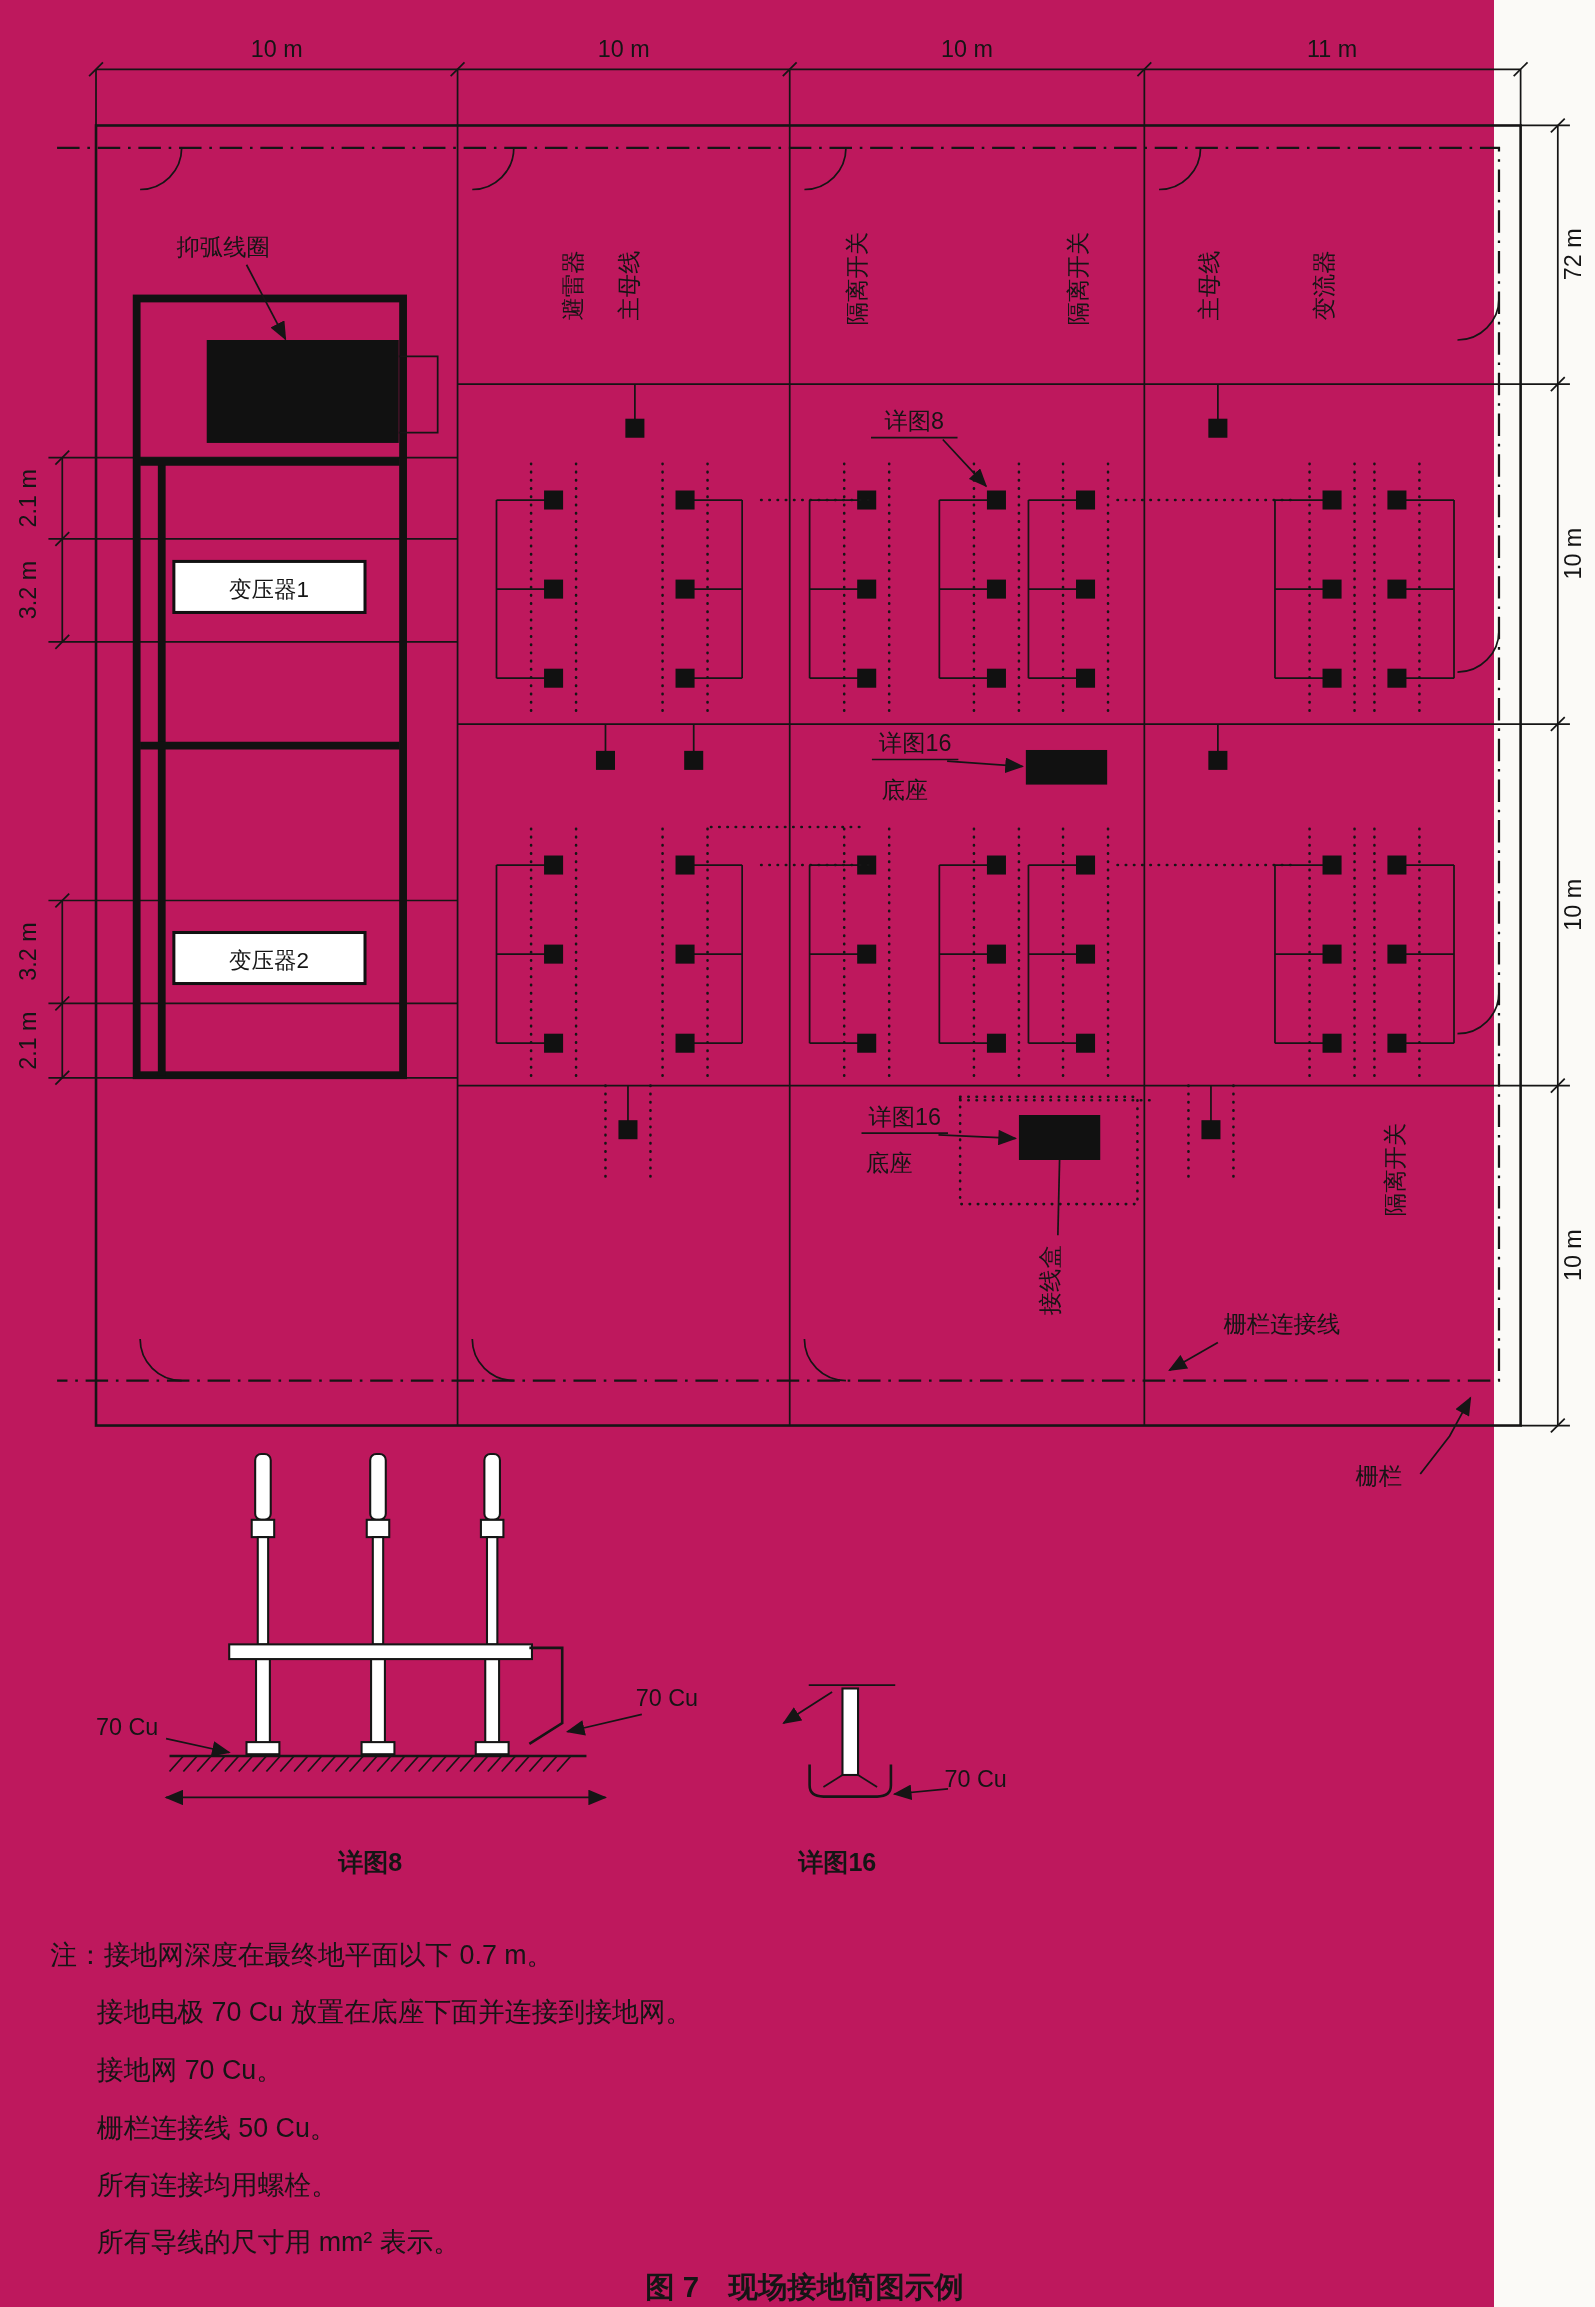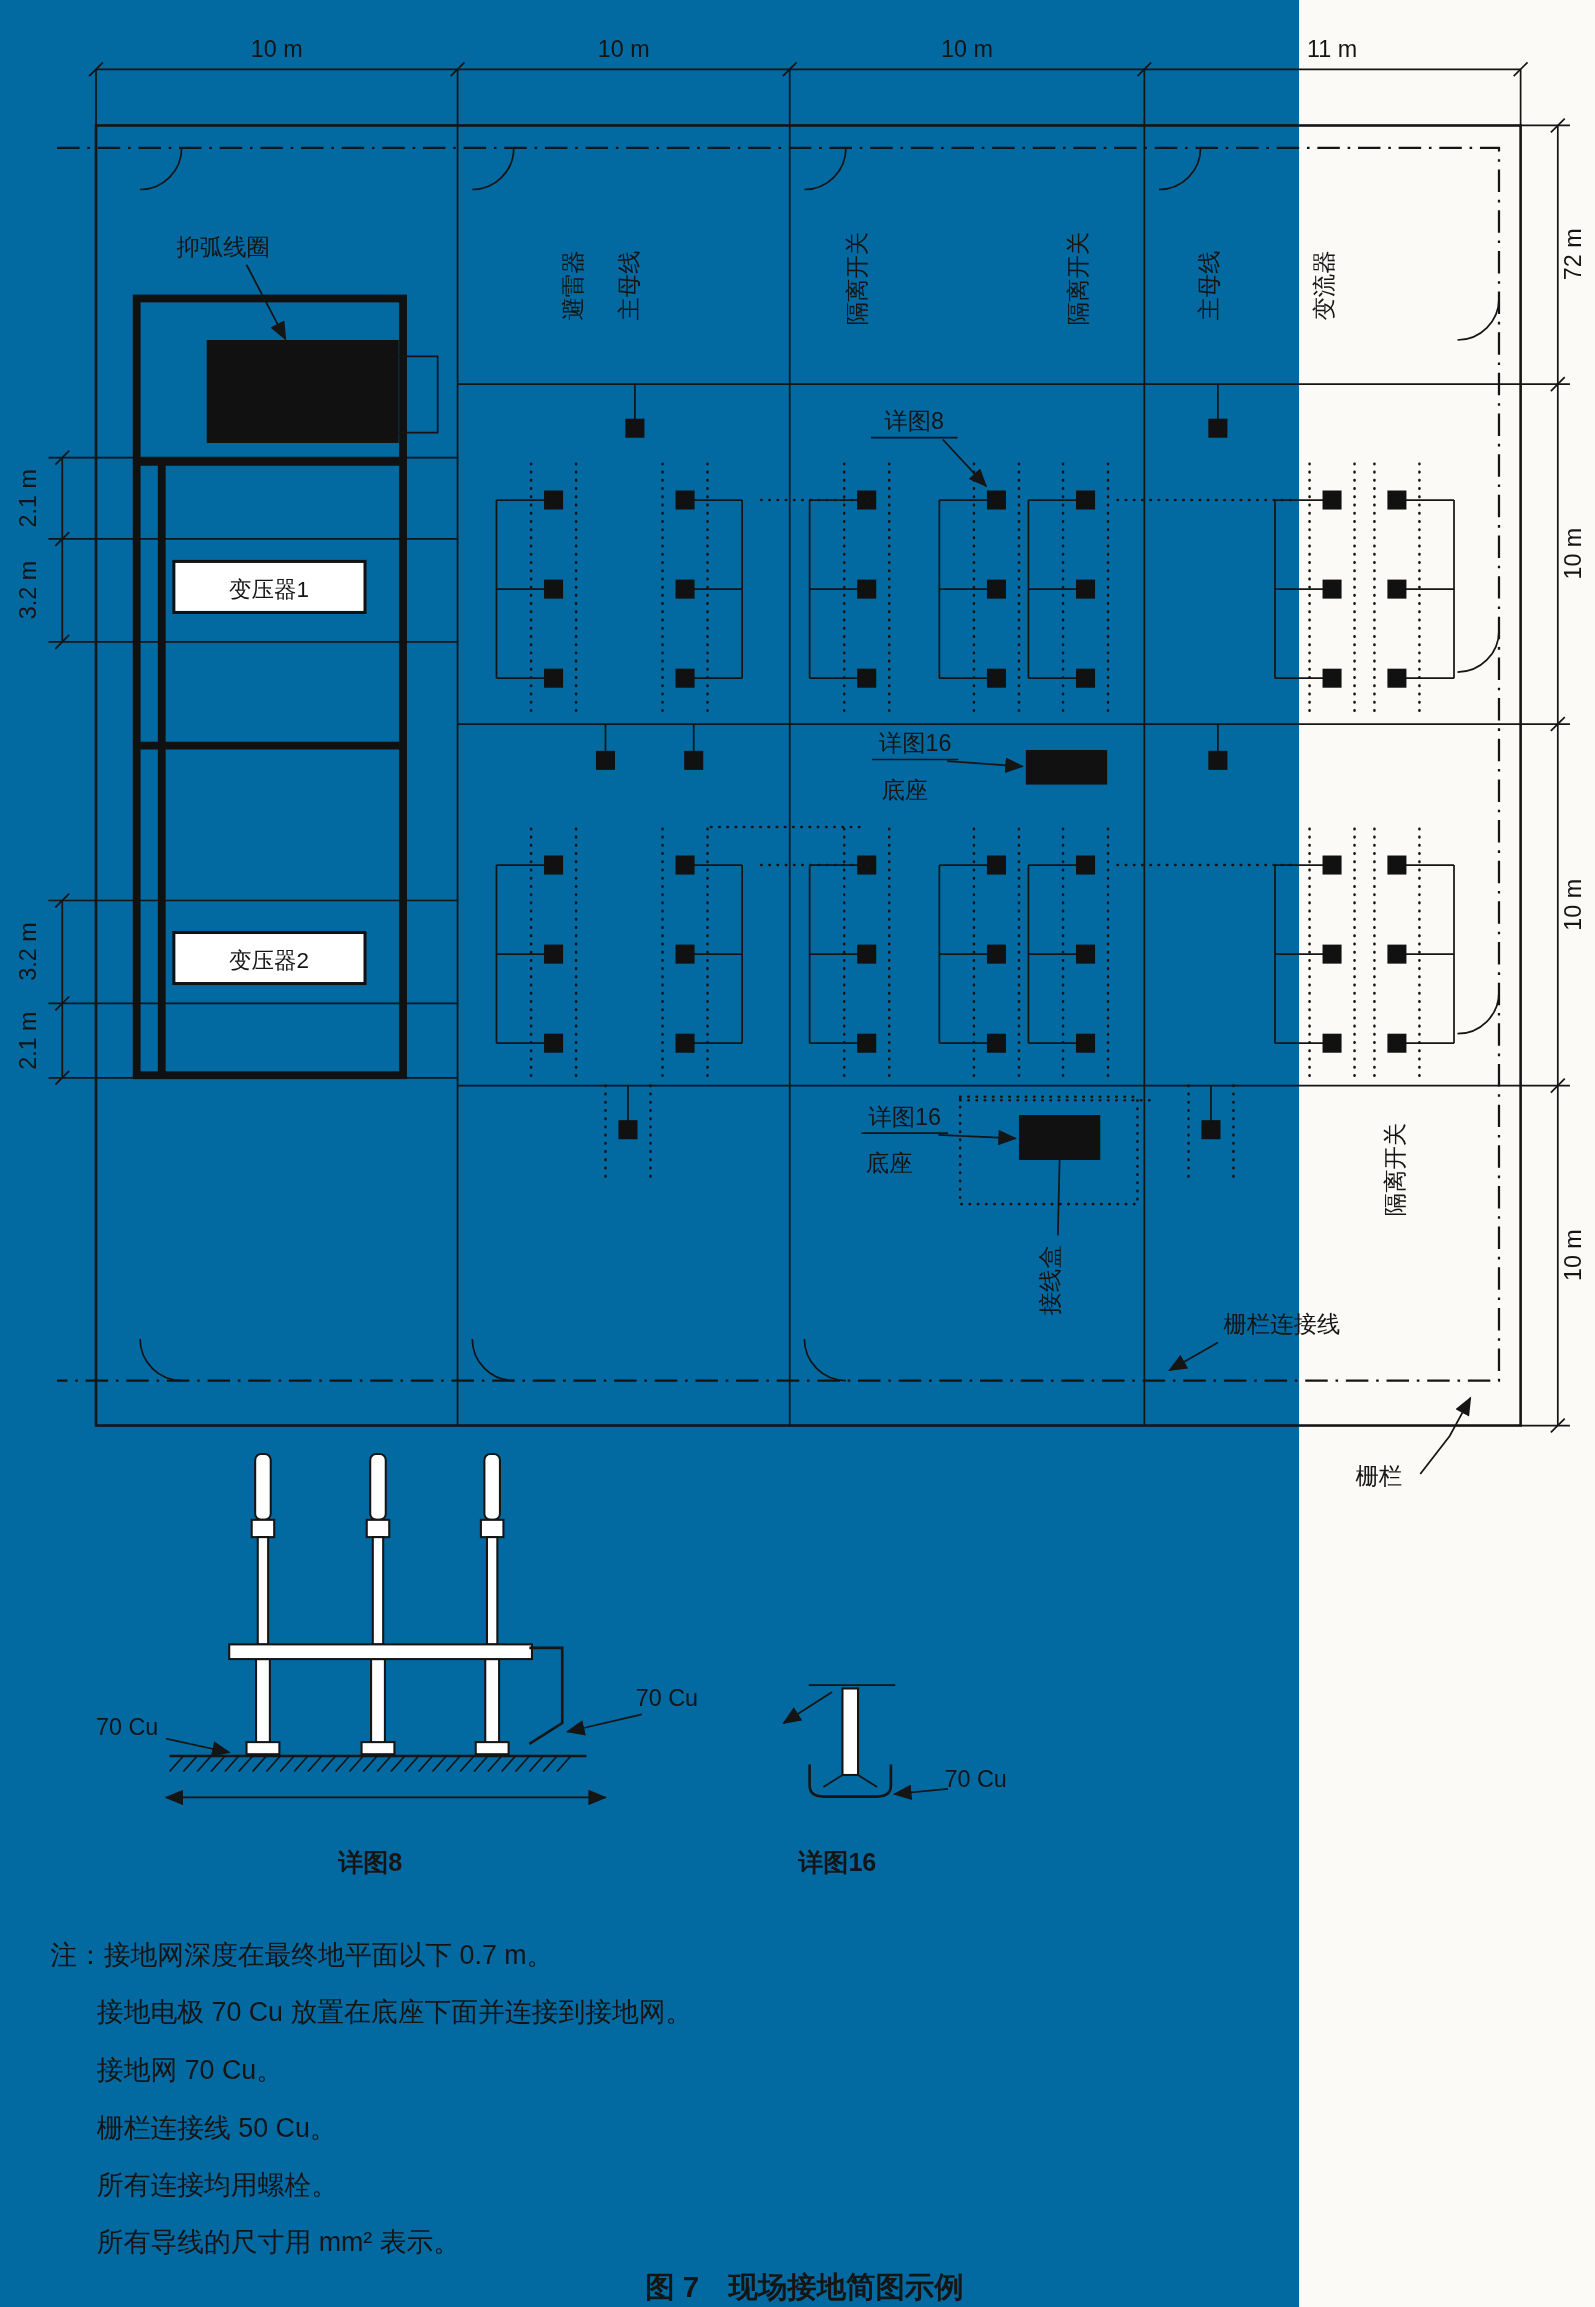"10 m" #page { background: #0369a1 -> #be185d; width: 1299px -> 1494px }
